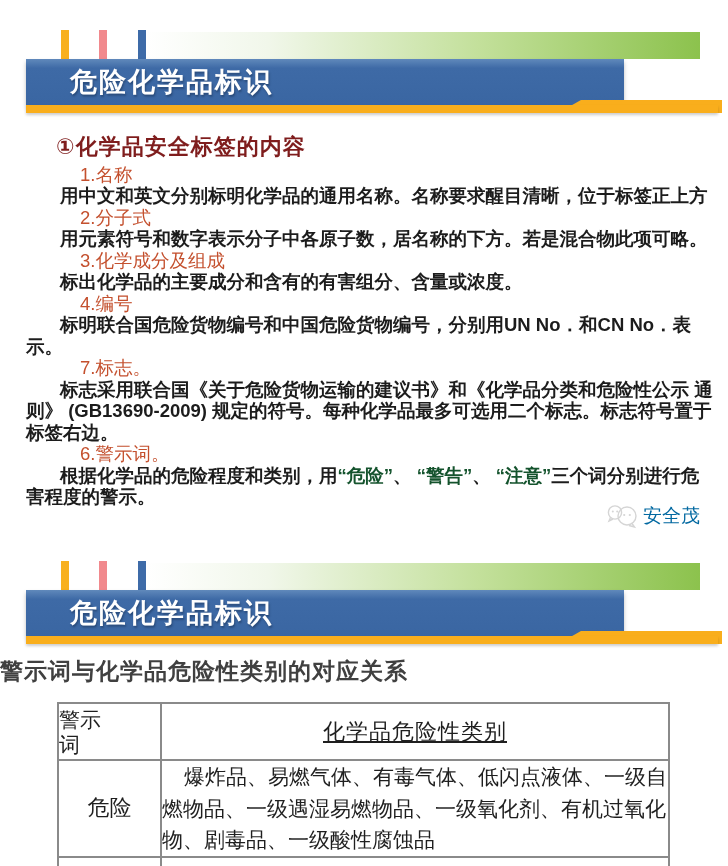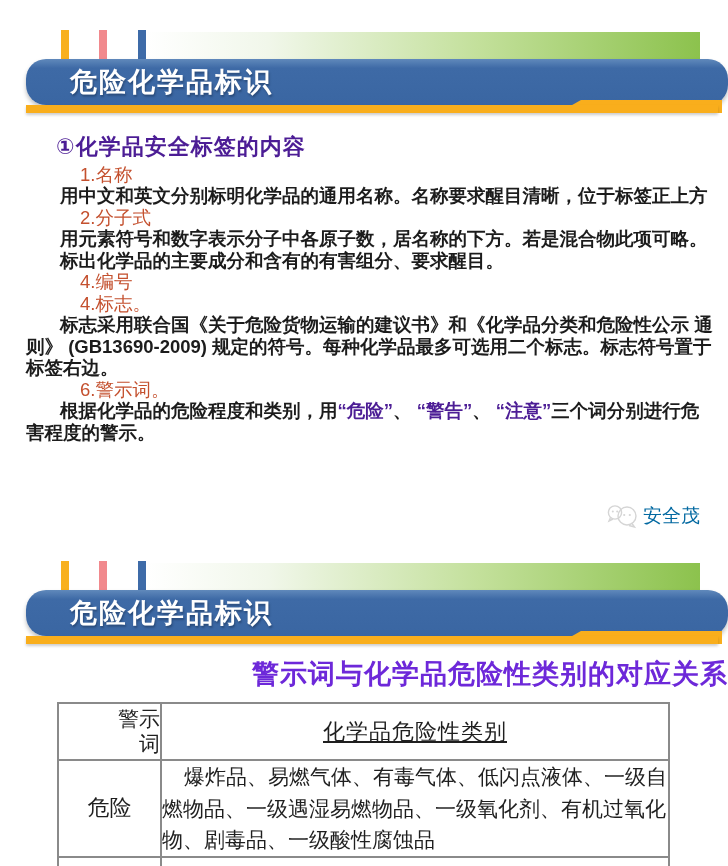"危险化学品标识" .banner { border-radius: 20px -> none; width: 702px -> 598px }
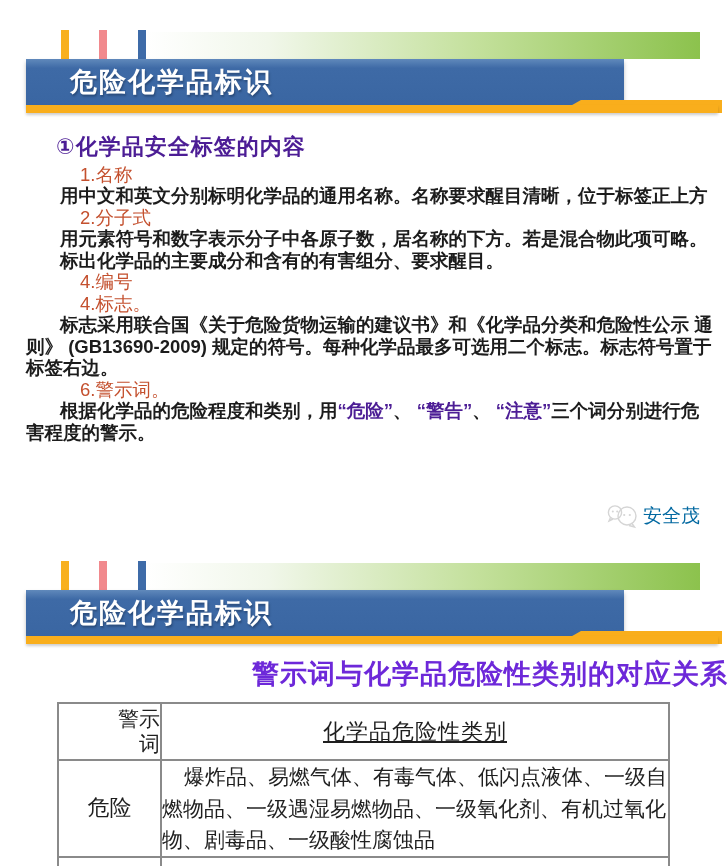"①化学品安全标签的内容" .section-title { color: #4c1d95 -> #7f1d1d }
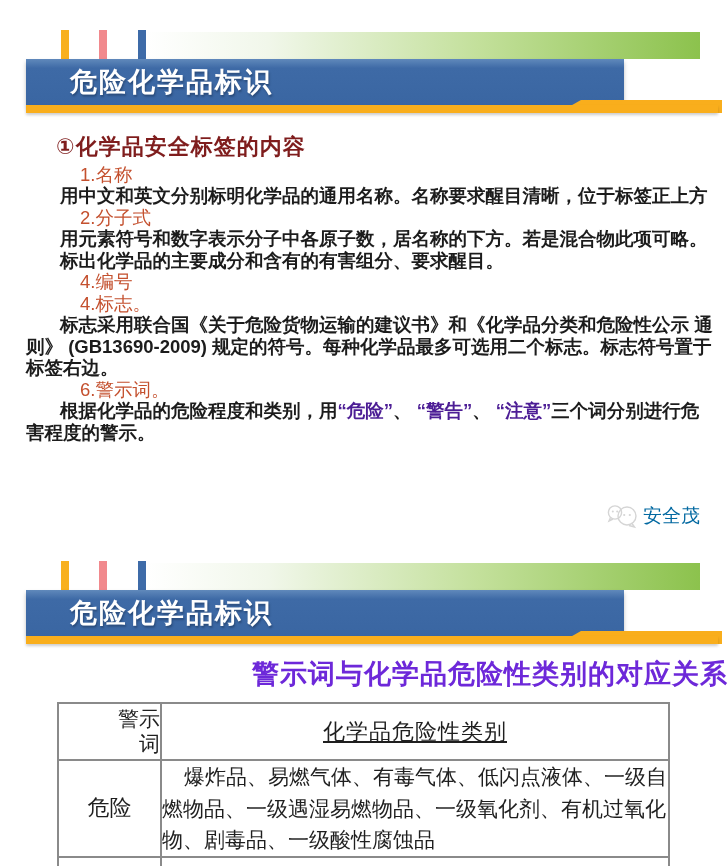"3.化学成分及组成" div.red-heading { html: none -> <div>3.化学成分及组成</div> }
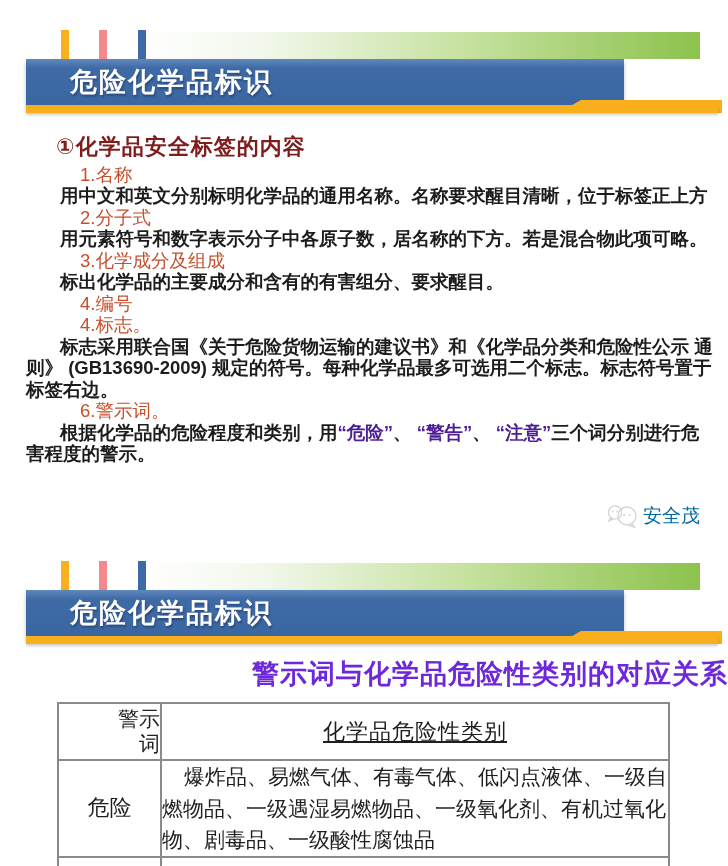"标出化学品的主要成分和含有的有害组分、要求醒目。" div.para { text: 要求醒目 -> 含量或浓度 }
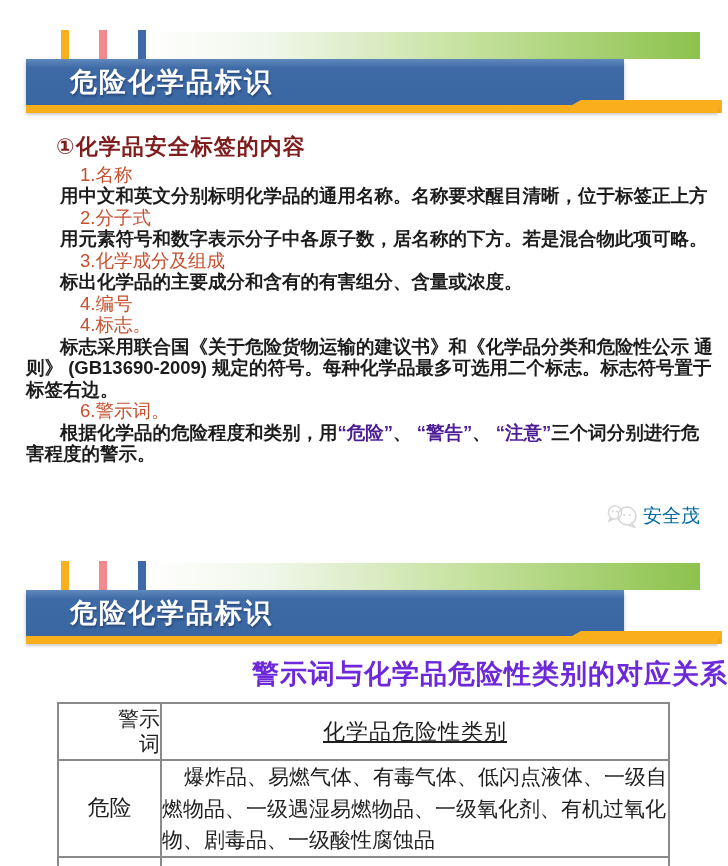"标明联合国危险货物编号和中国危险货物编号，分别用UN No．和CN No．表示。" div.para { html: none -> <div>标明联合国危险货物编号和中国危险货物编号，分别用UN No．和CN No．表示。</div> }
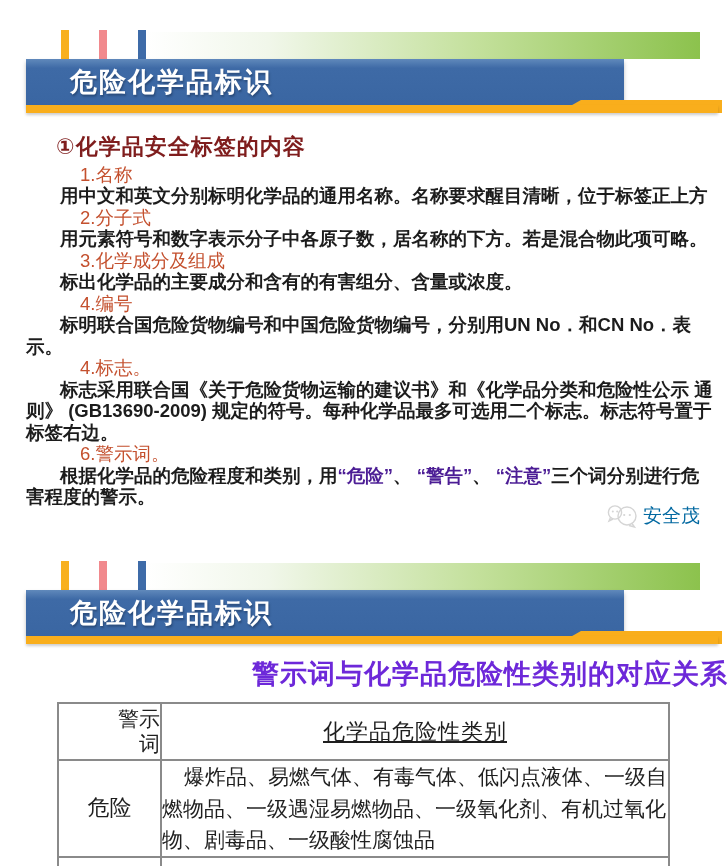"4.标志。" div.red-heading { text: 4 -> 7 }
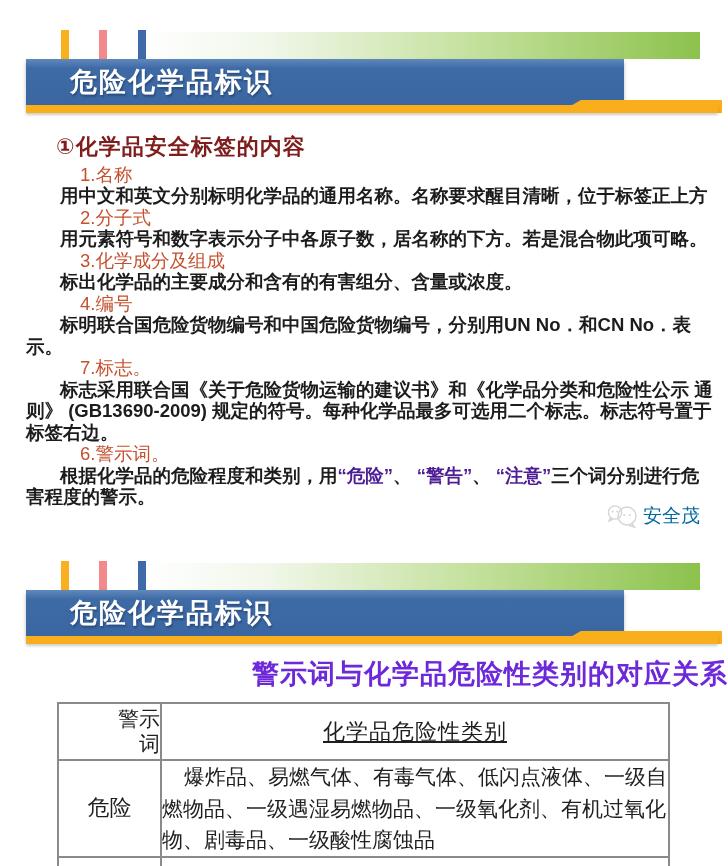"“危险”" .hl { color: #4c1d95 -> #14532d }
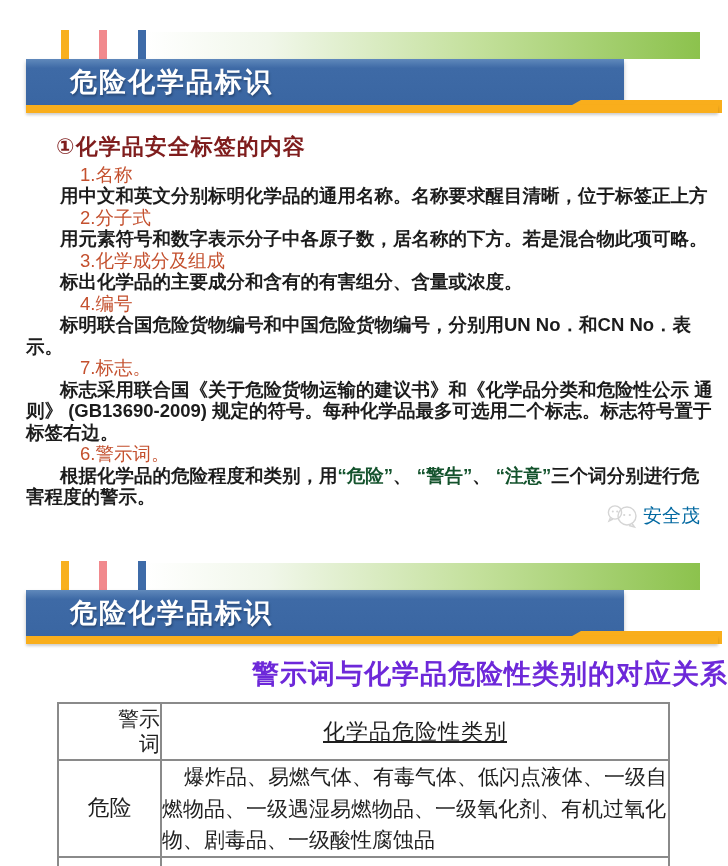"警示词与化学品危险性类别的对应关系" .slide2-title { color: #6d28d9 -> #404040; font-size: 27px -> 23px; text-align: right -> left }
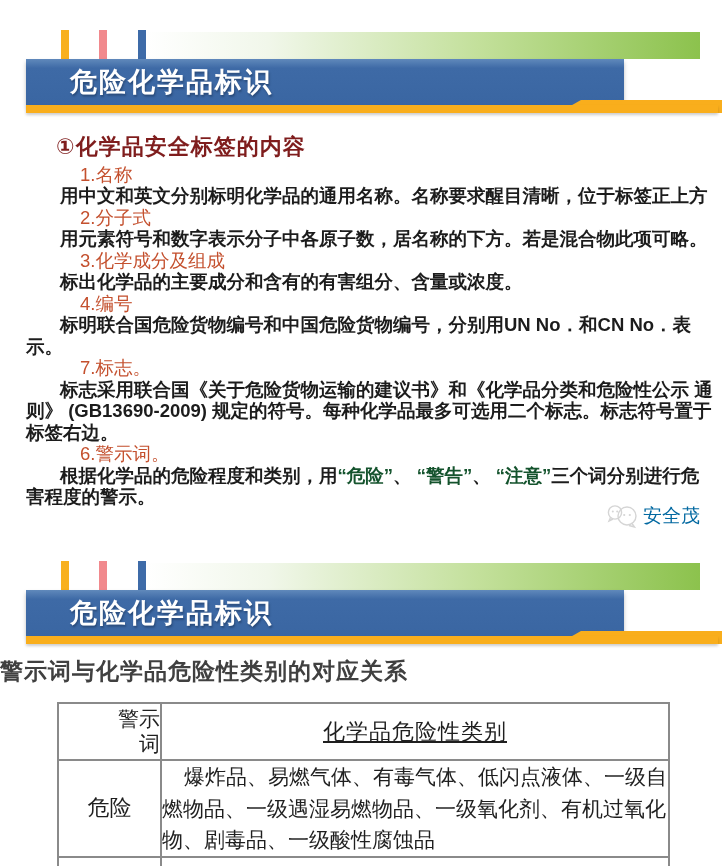"警示" .th1 { font-family: Liberation Serif, serif -> none; text-align: right -> left }
